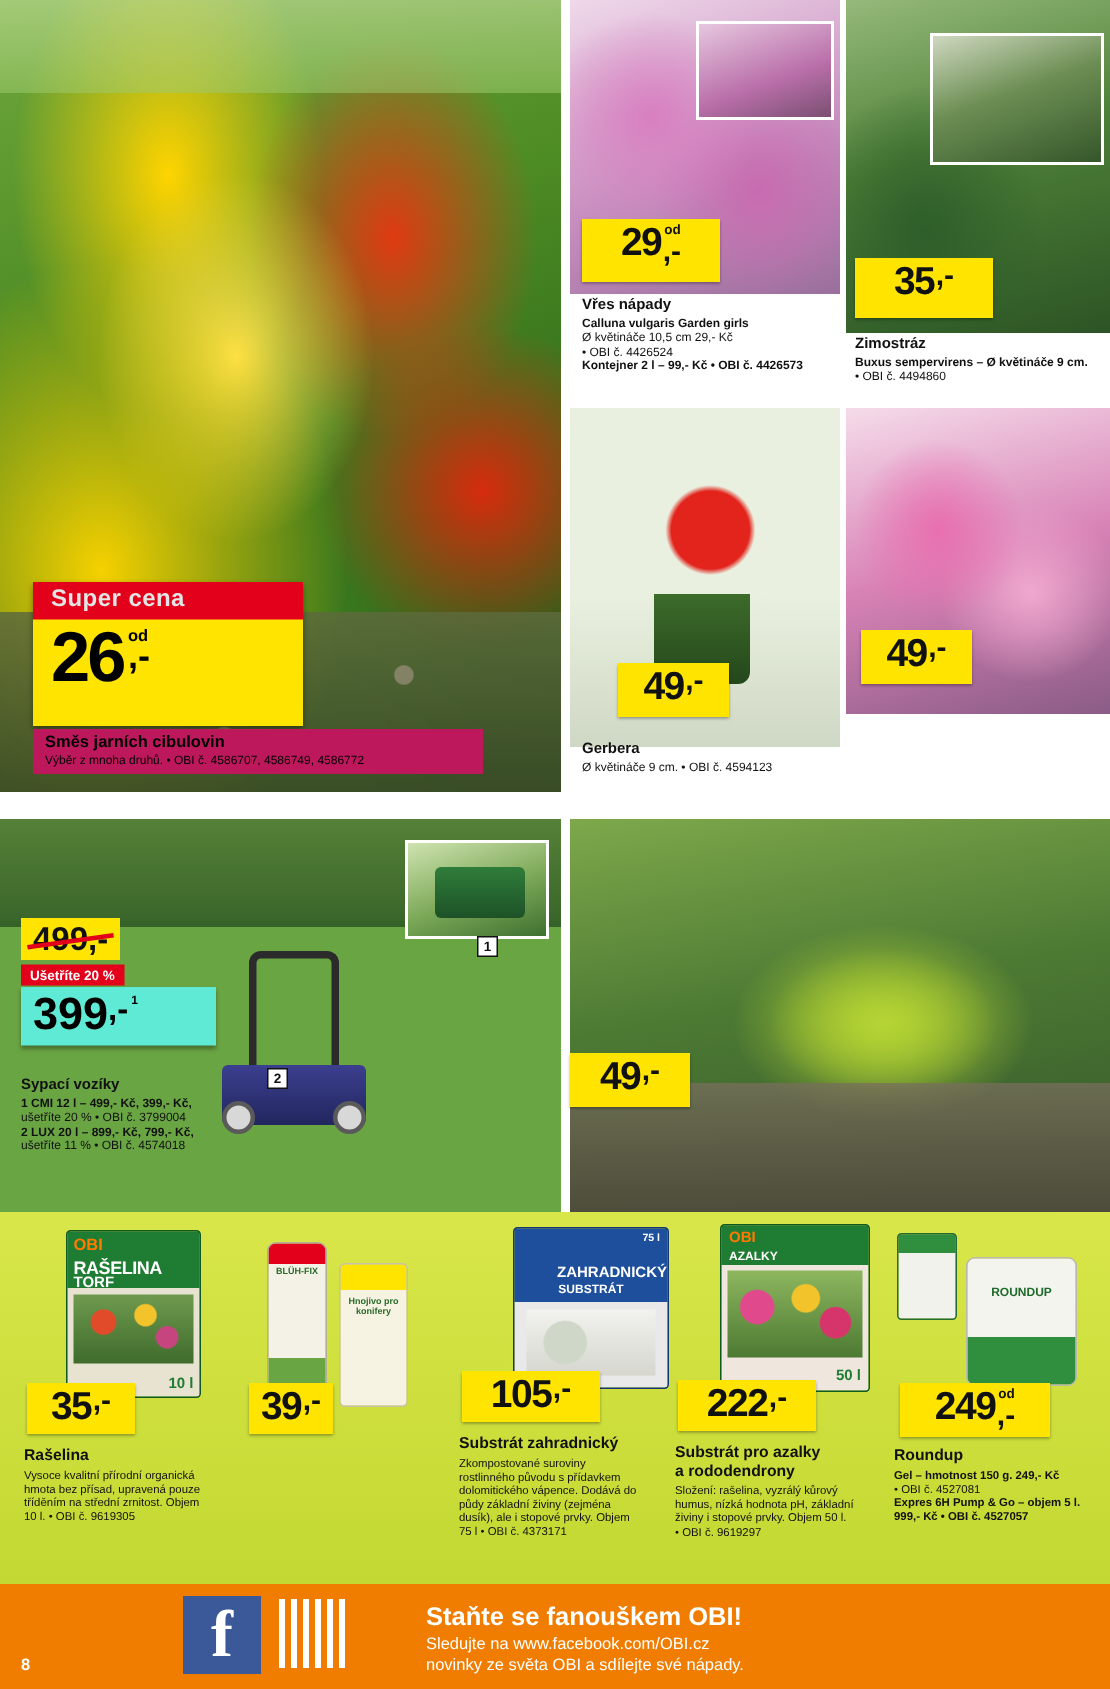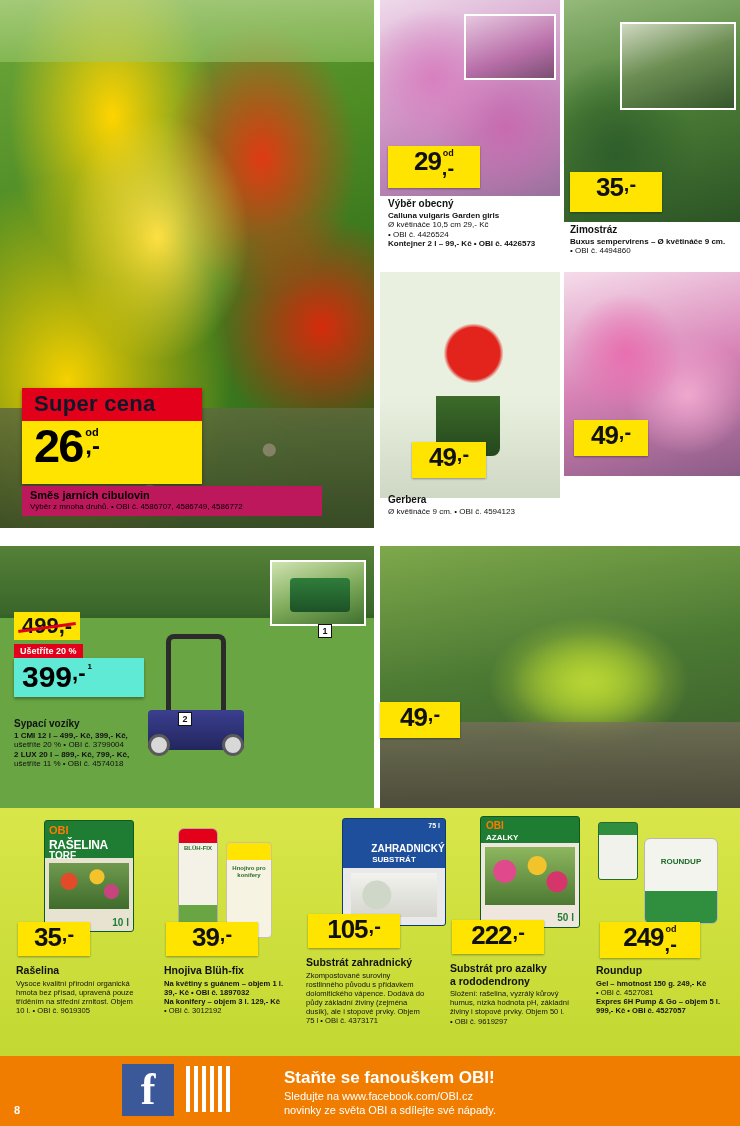"Výběr obecný" span.title { text: Výběr obecný -> Vřes nápady }
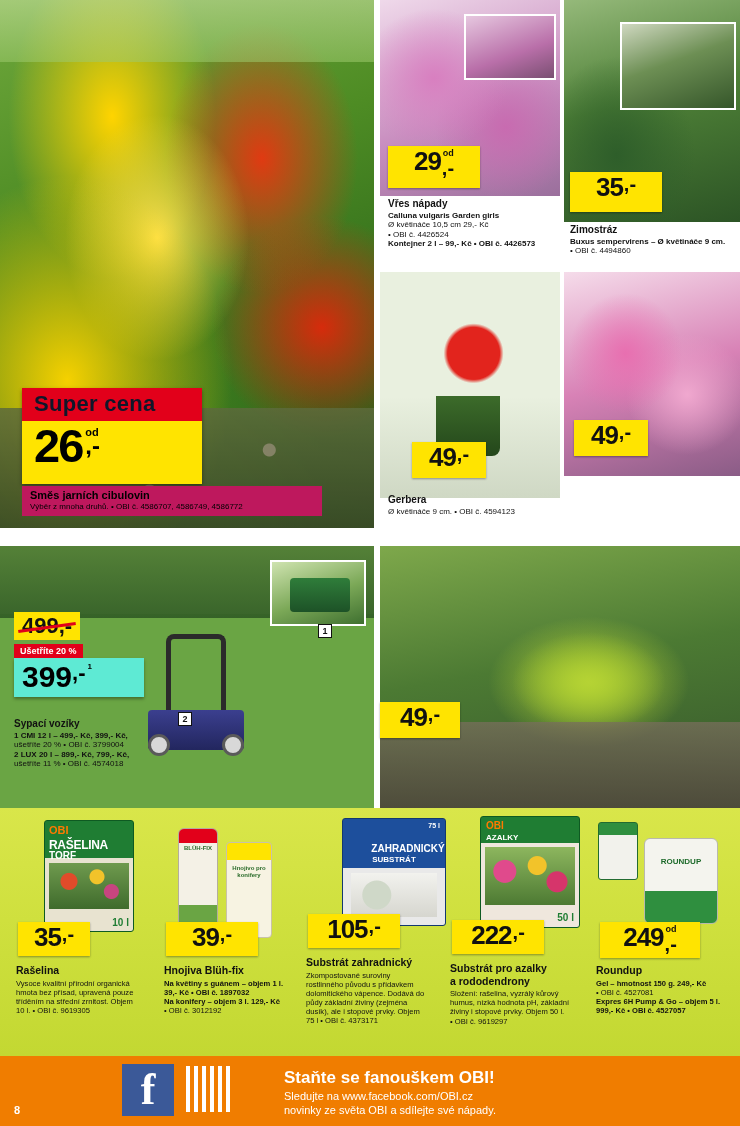"Super cena" #supercena .red { color: #0f172a -> #e5e5e5; font-size: 22px -> 16px }
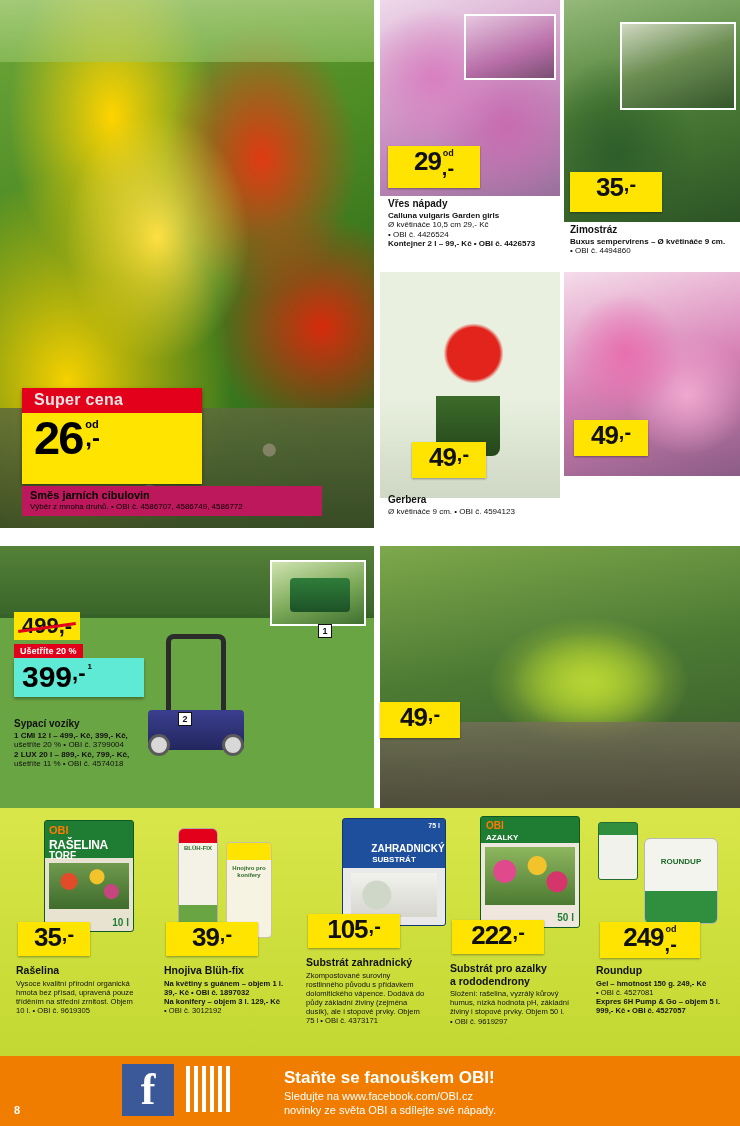"39" div.ptag { width: 92px -> 56px }
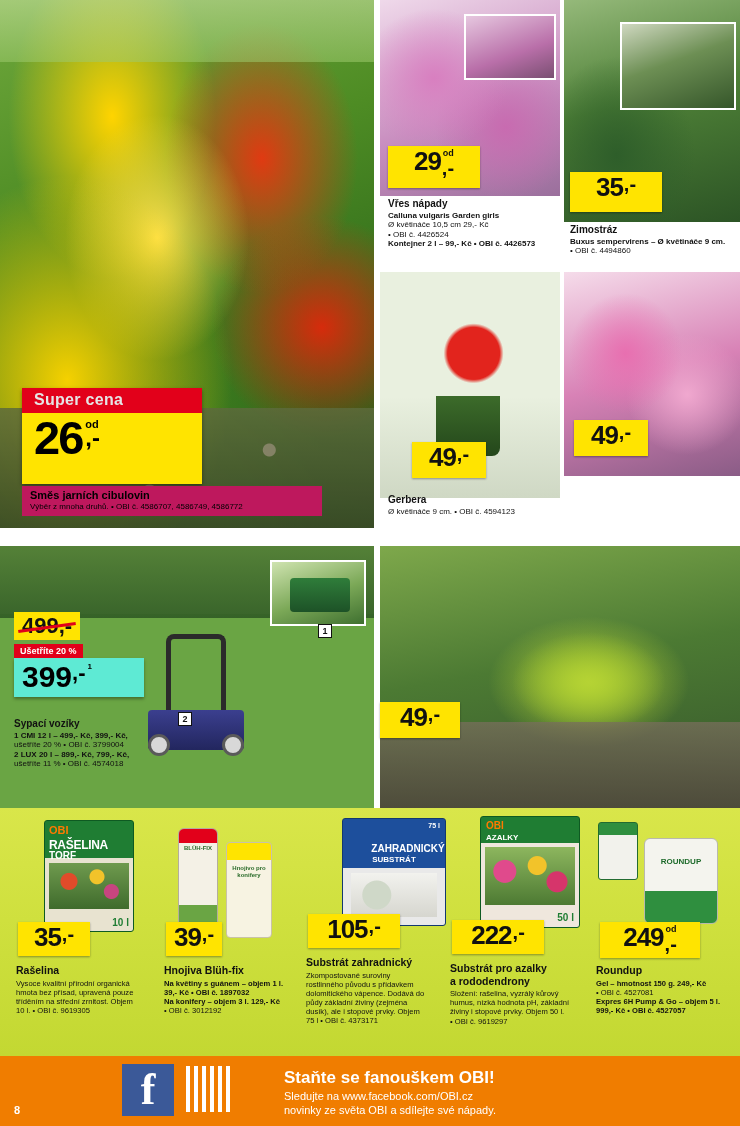"Hnojiva Blüh-fix" div.bcap { html: <div> <span>Hnojiva Blüh-fix</span> <b>Na květiny s guánem – objem 1 l.</b><br> <b>39,- Kč • OBI č. 1897032</b><br> <b>Na konifery – objem 3 l. 129,- Kč</b><br> <span>• OBI č. 3012192</span> </div> -> none }
